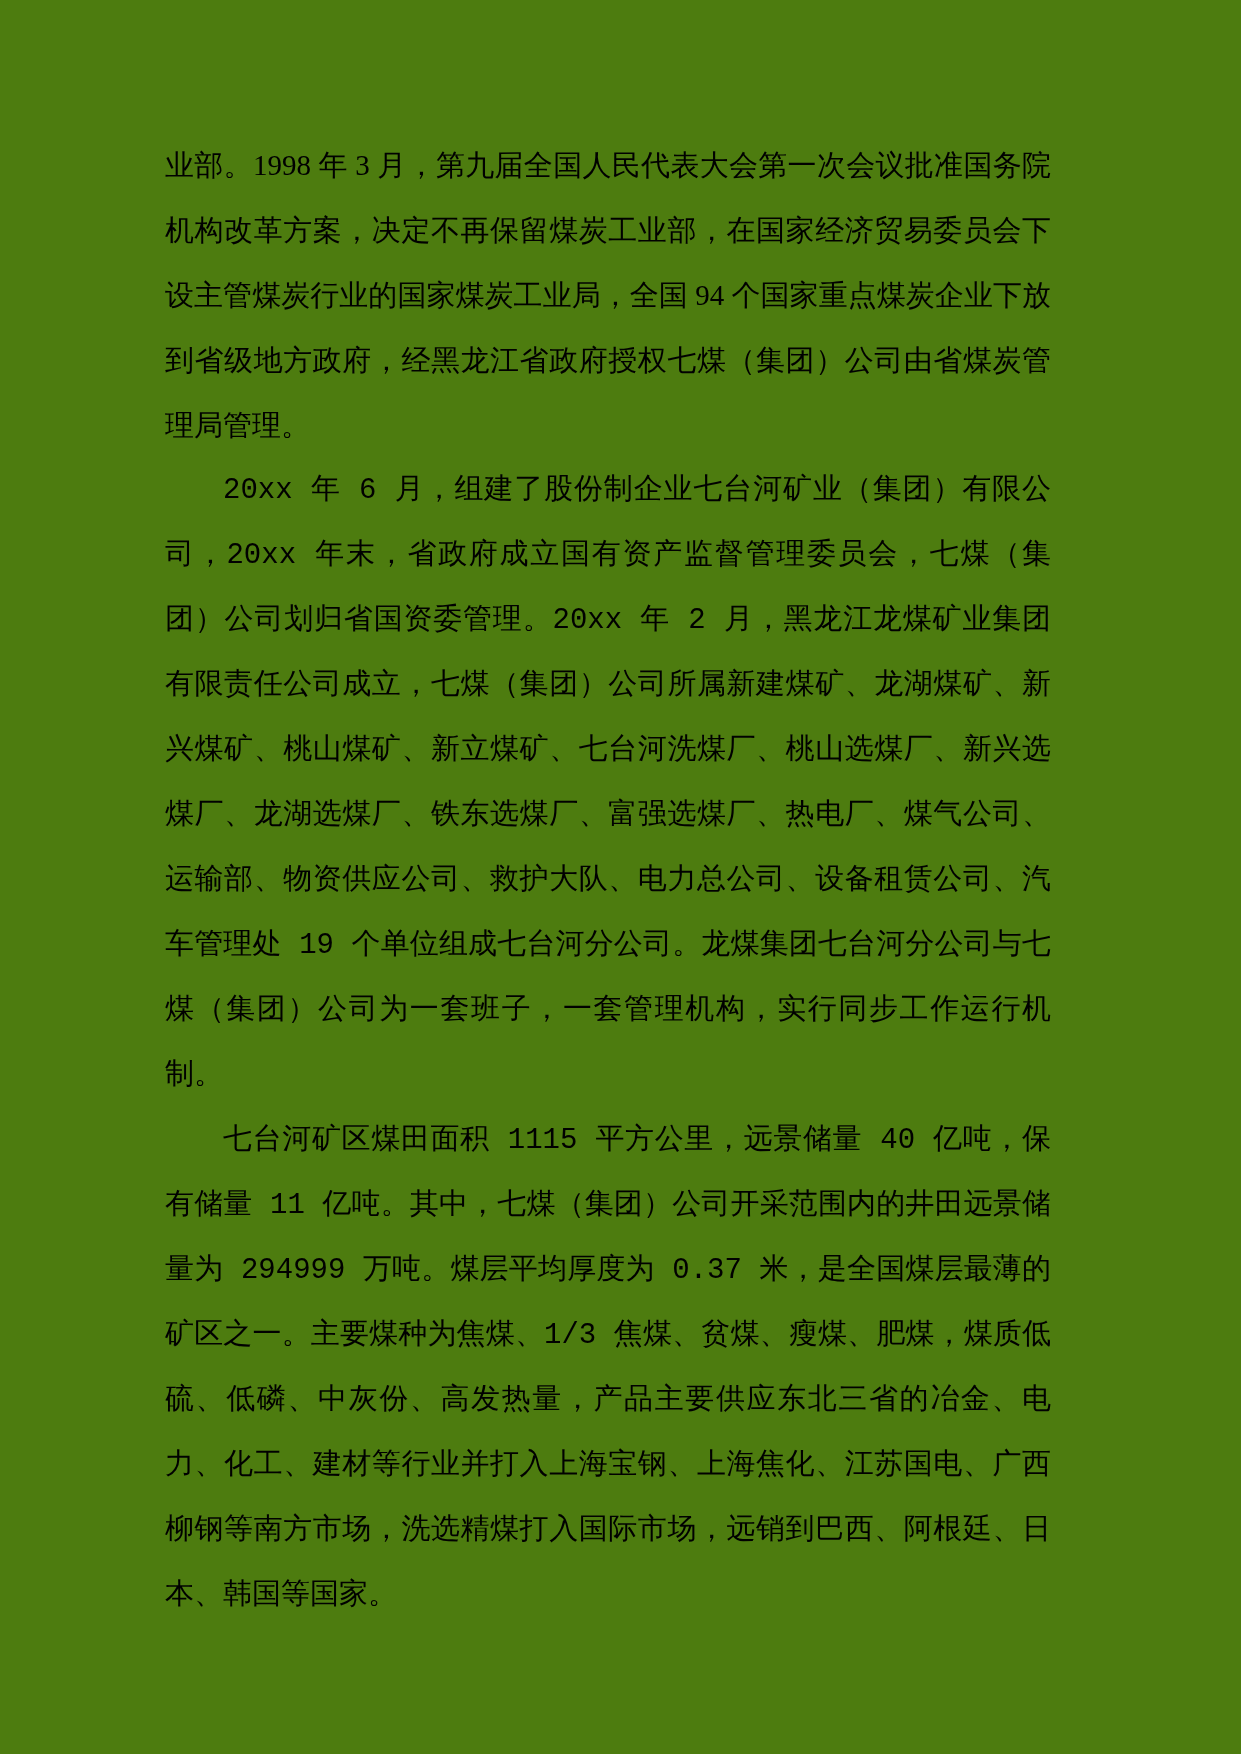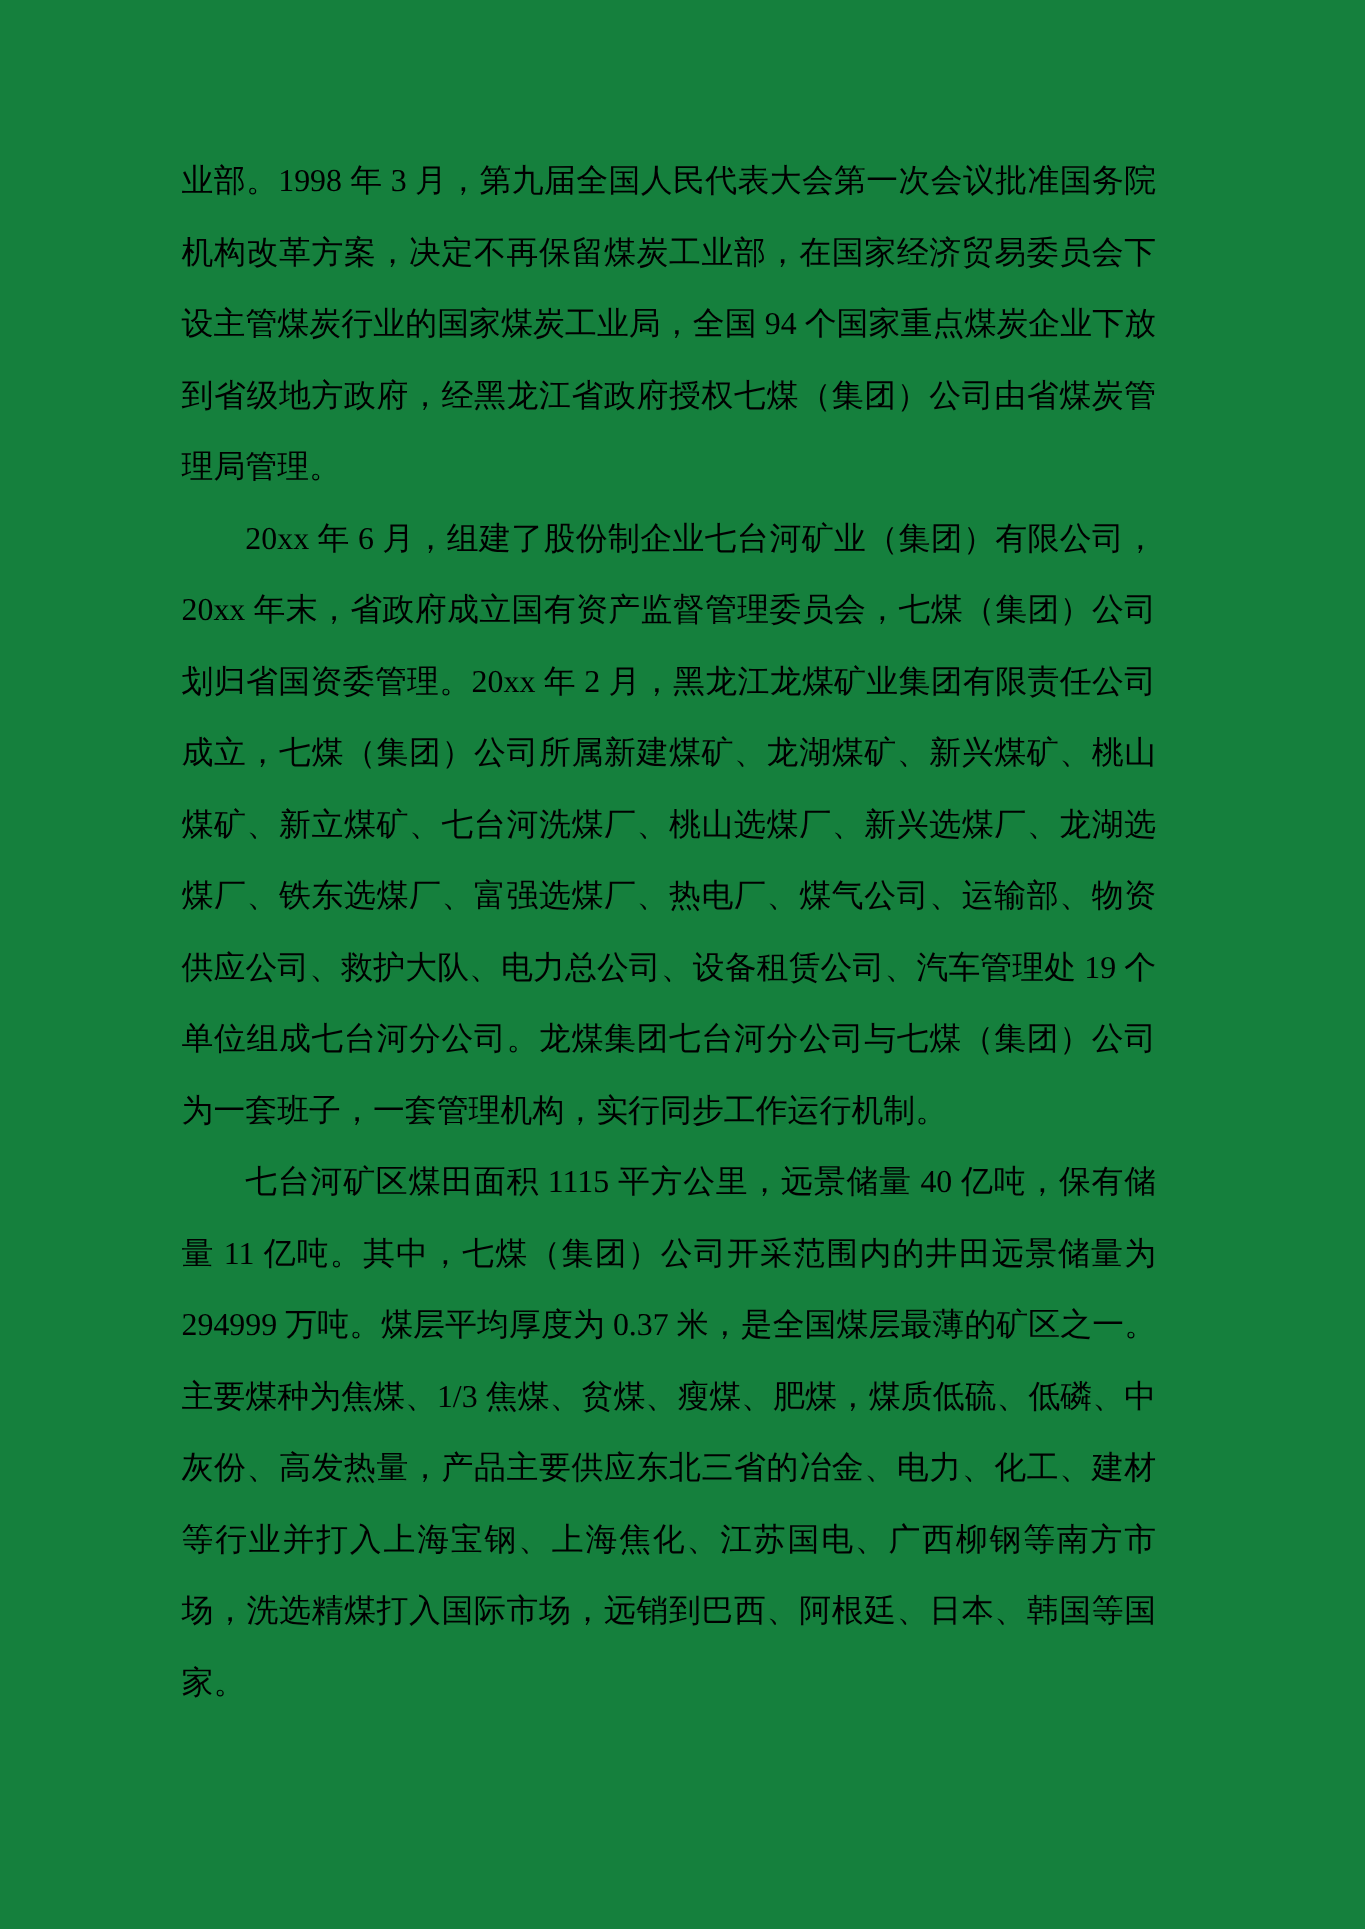"业部。1998 年 3" .page { background: #15803d -> #4d7c0f }
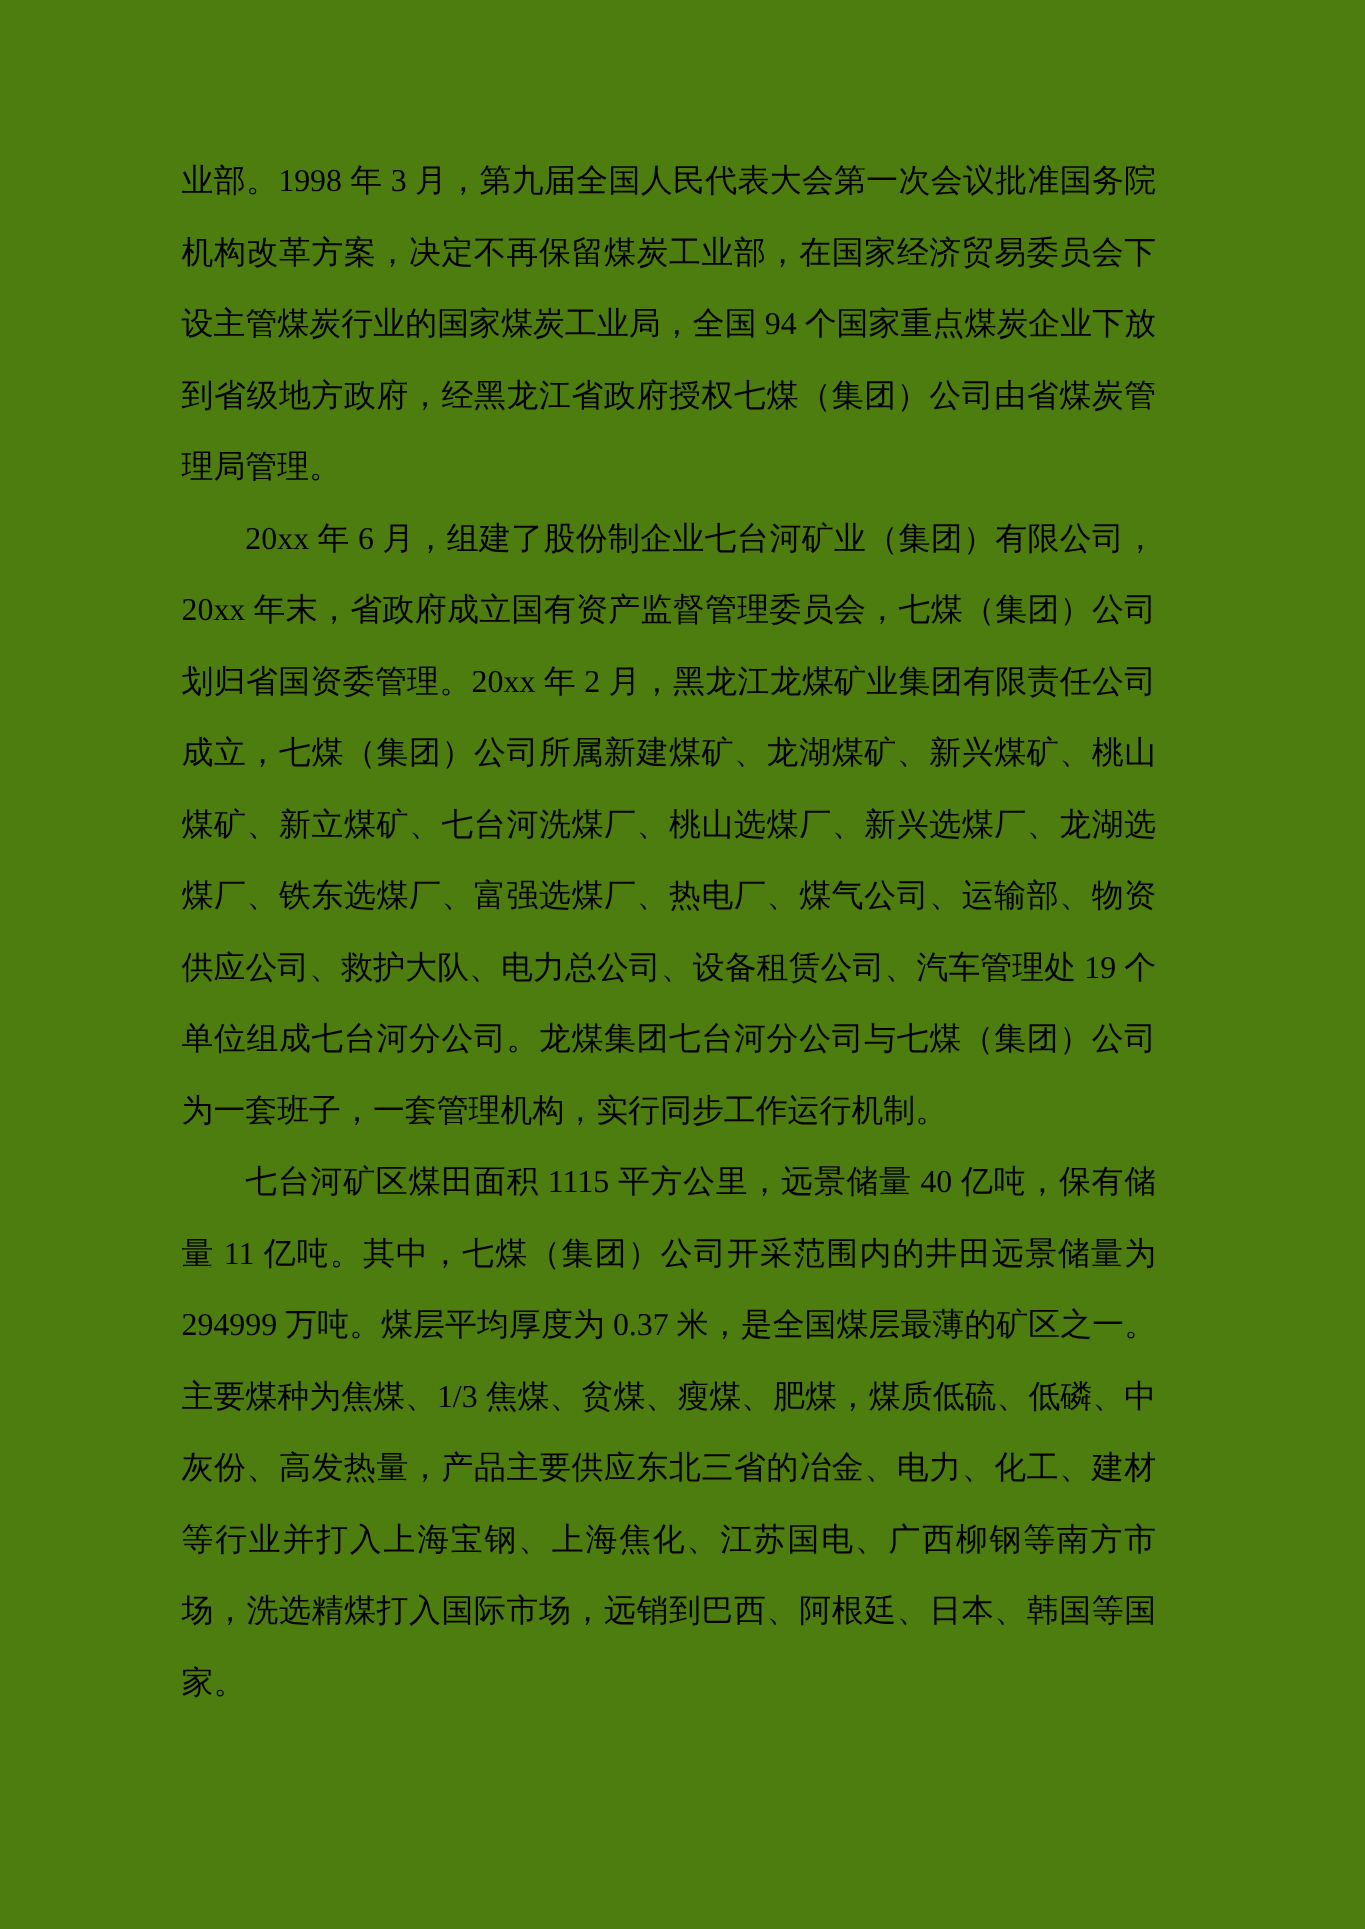"20xx 年 6 月，组建了股份制企业七台河矿业（集团）有限公司，20xx" .para.indent { font-family: none -> Liberation Mono, monospace }
